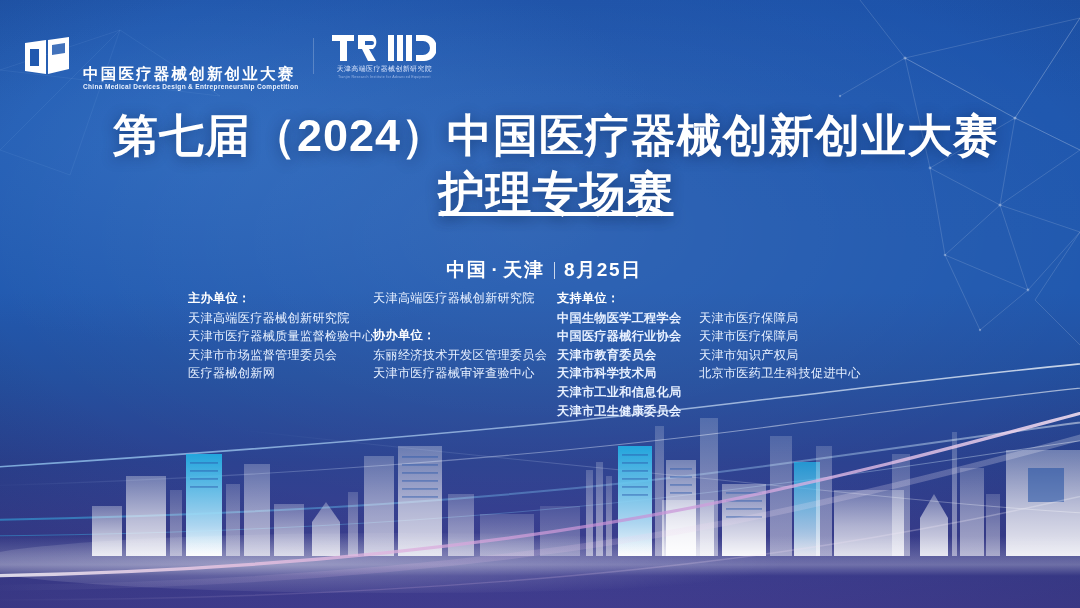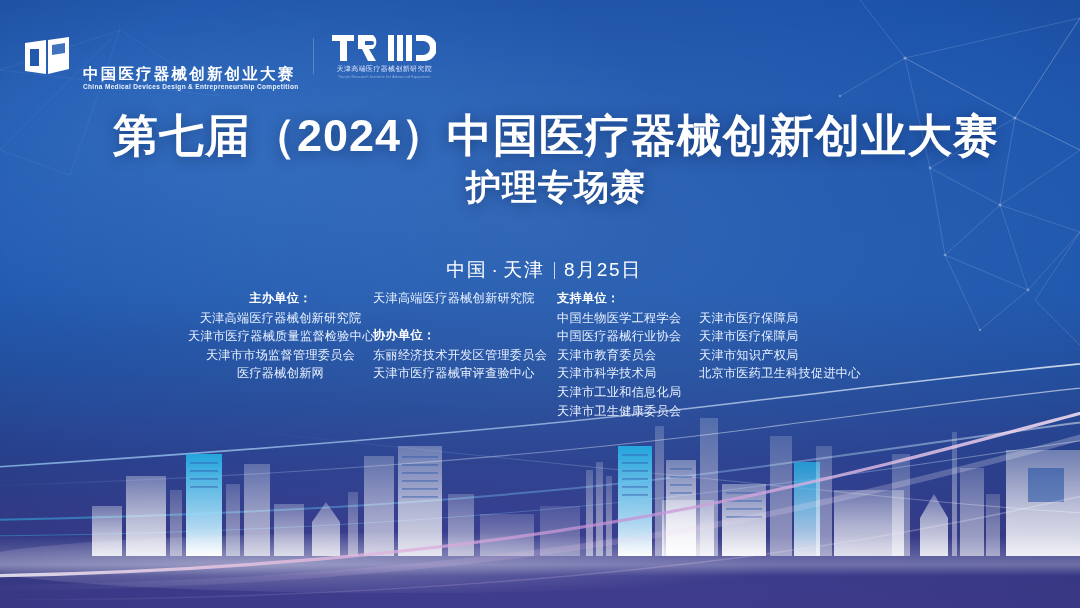"护理专场赛" .title-2 { font-size: 35px -> 46px; text-decoration: none -> underline }
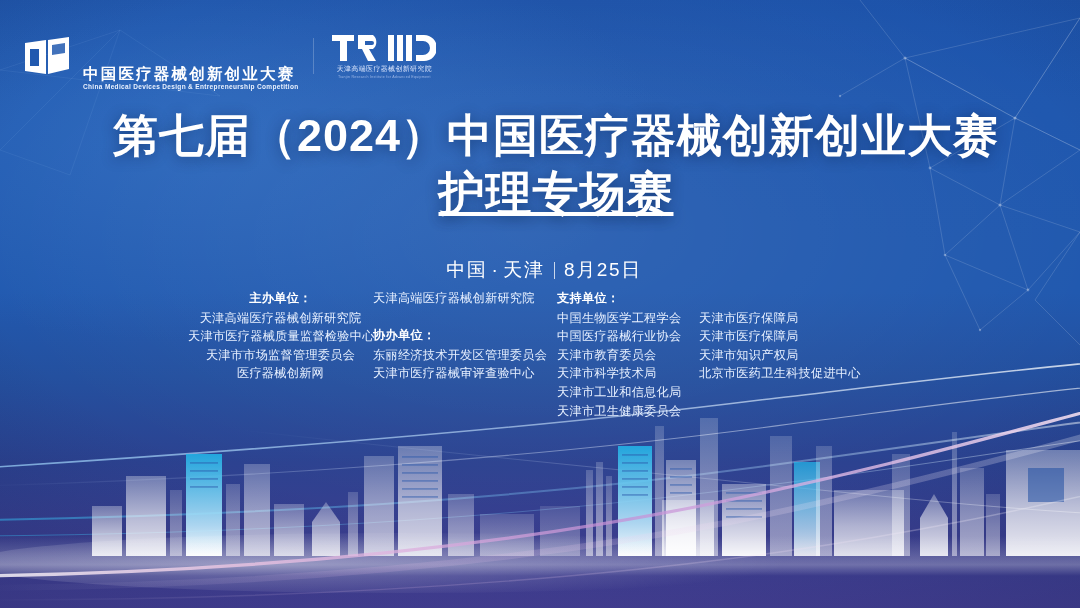"中国 · 天津 8月25日" .subtitle { font-weight: 400 -> 700 }
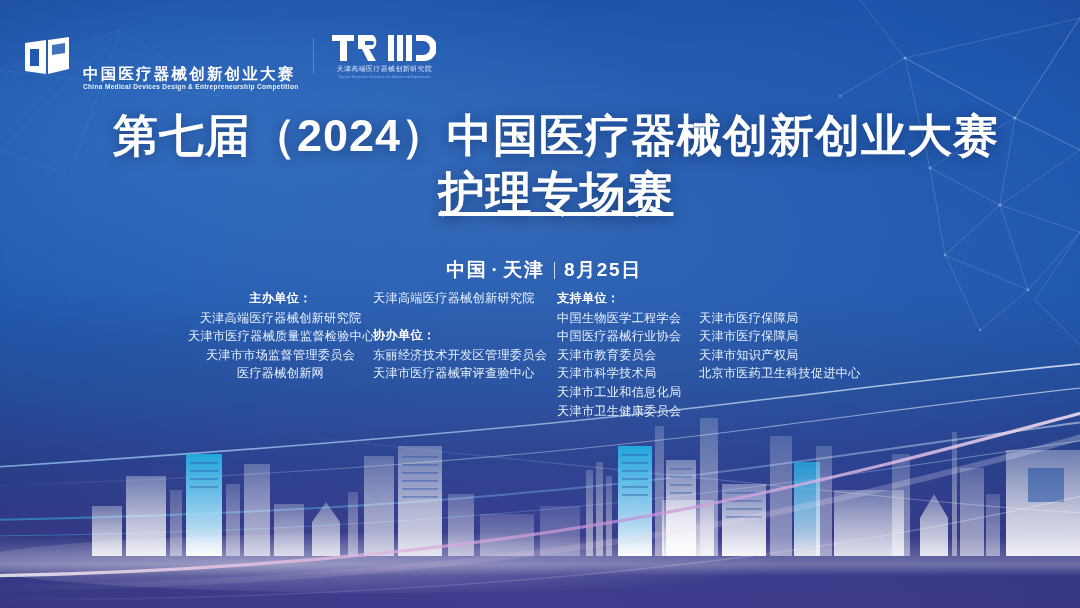"主办单位：" .col-1 { text-align: center -> none }
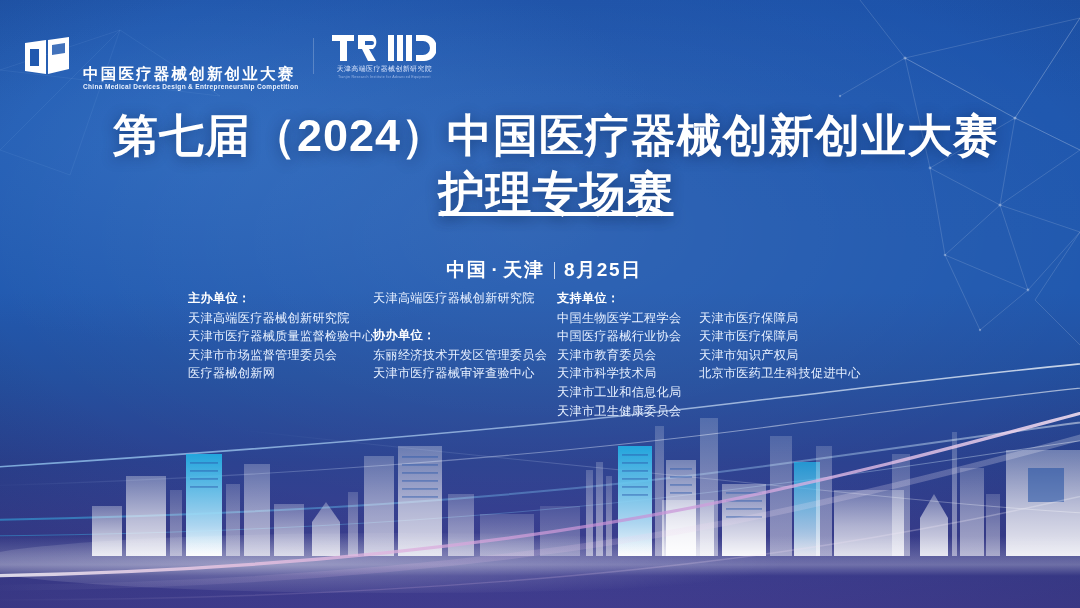"中国生物医学工程学会" .sub-col-a { font-weight: none -> bold }
